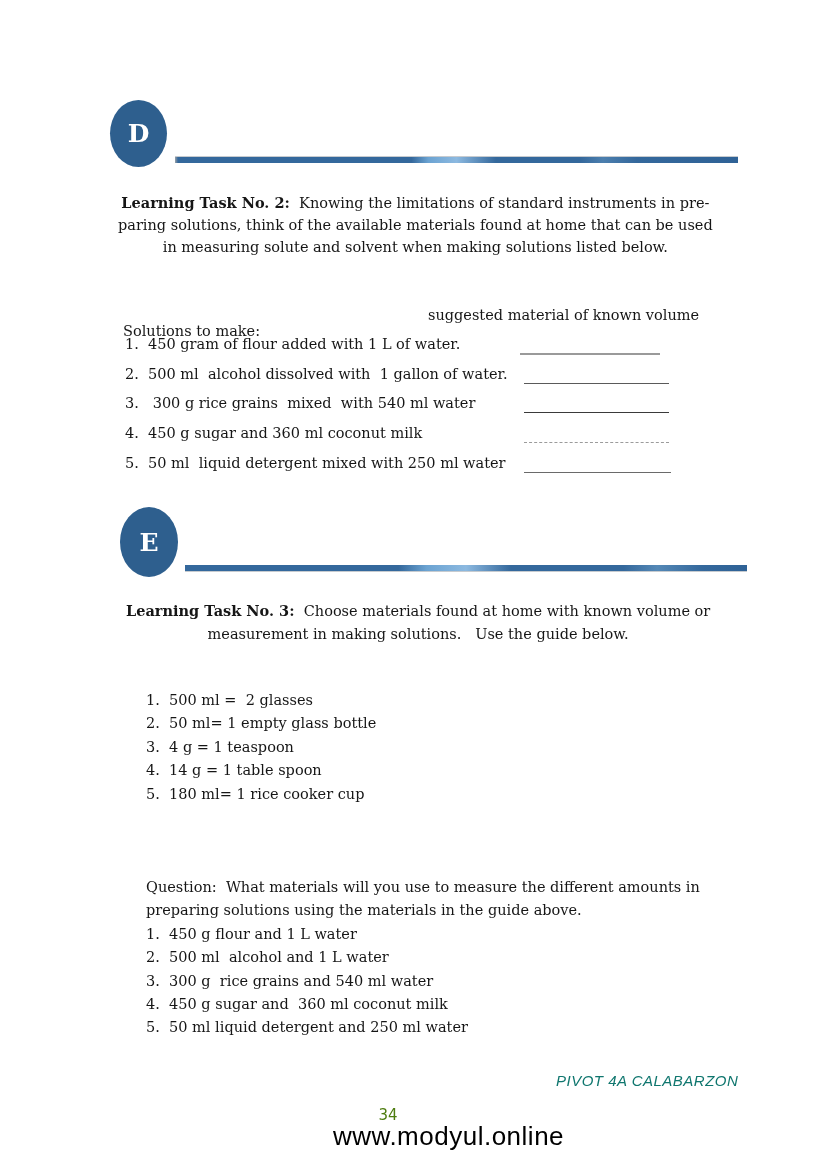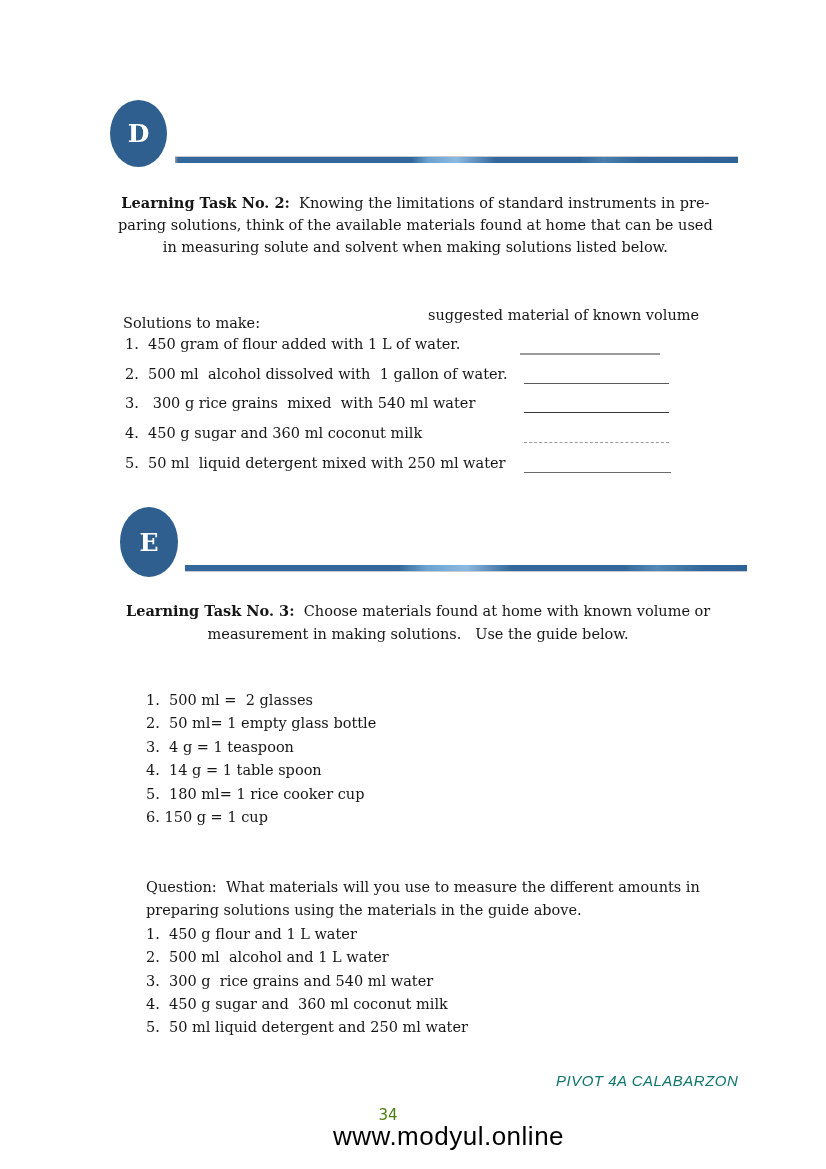"Solutions to make:" .sol-header .hl { top: 8px -> 16px }
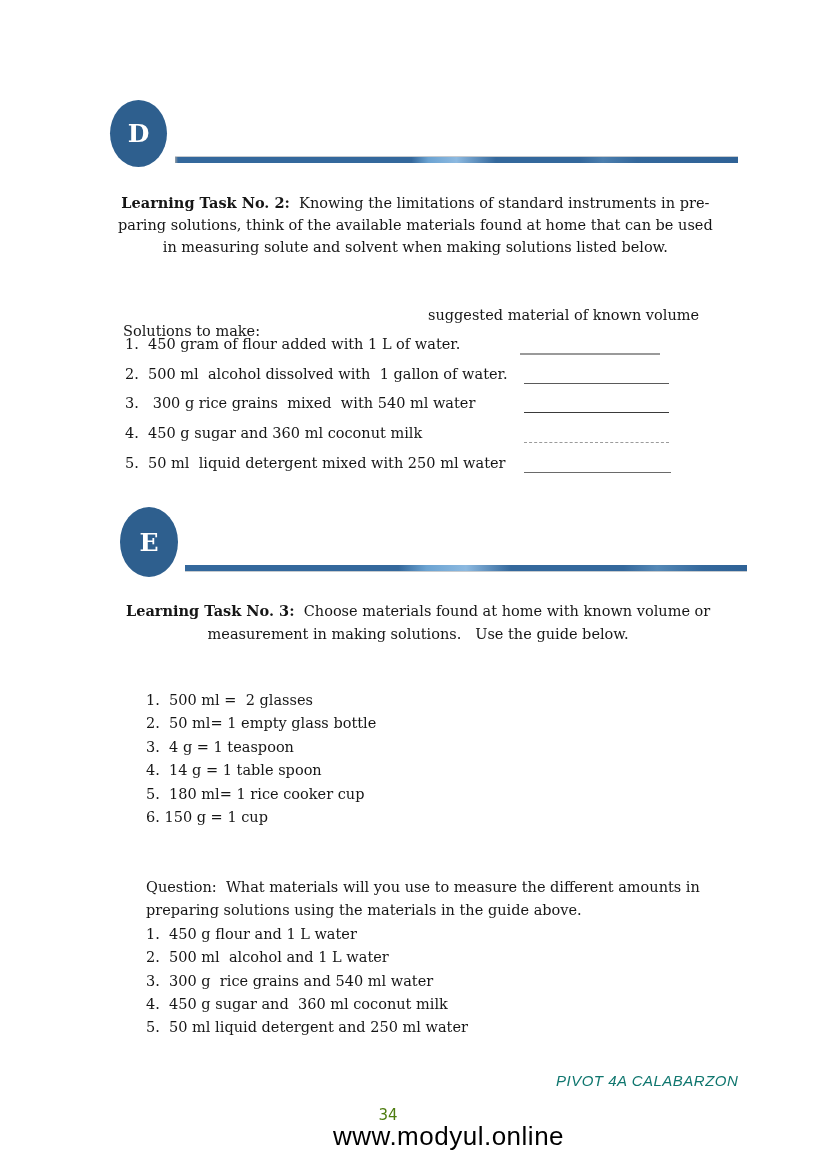"6. 150 g = 1" div.line { html: <div>6. 150 g = 1 cup</div> -> none }
